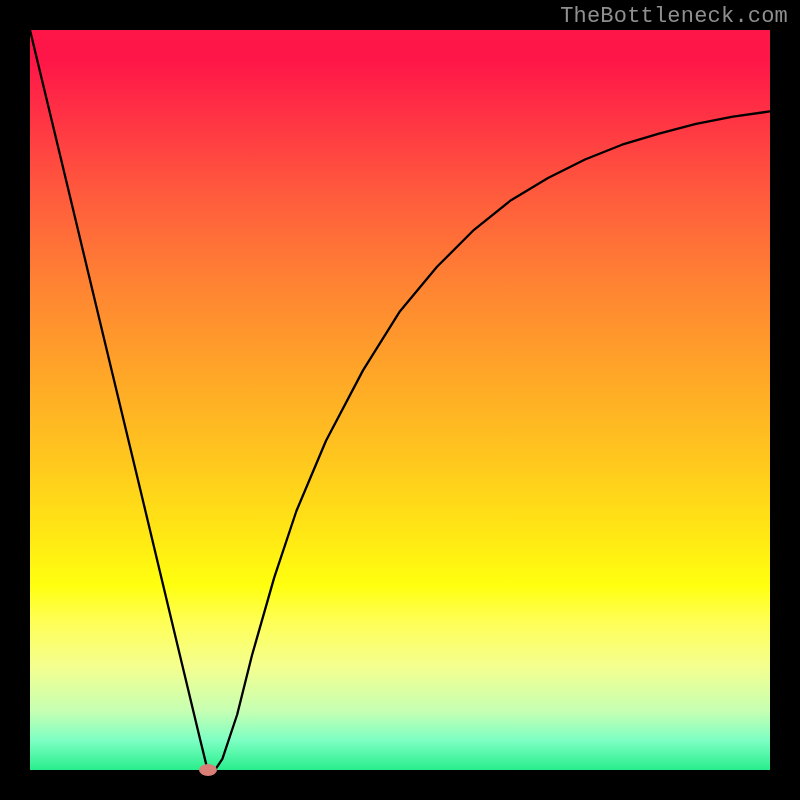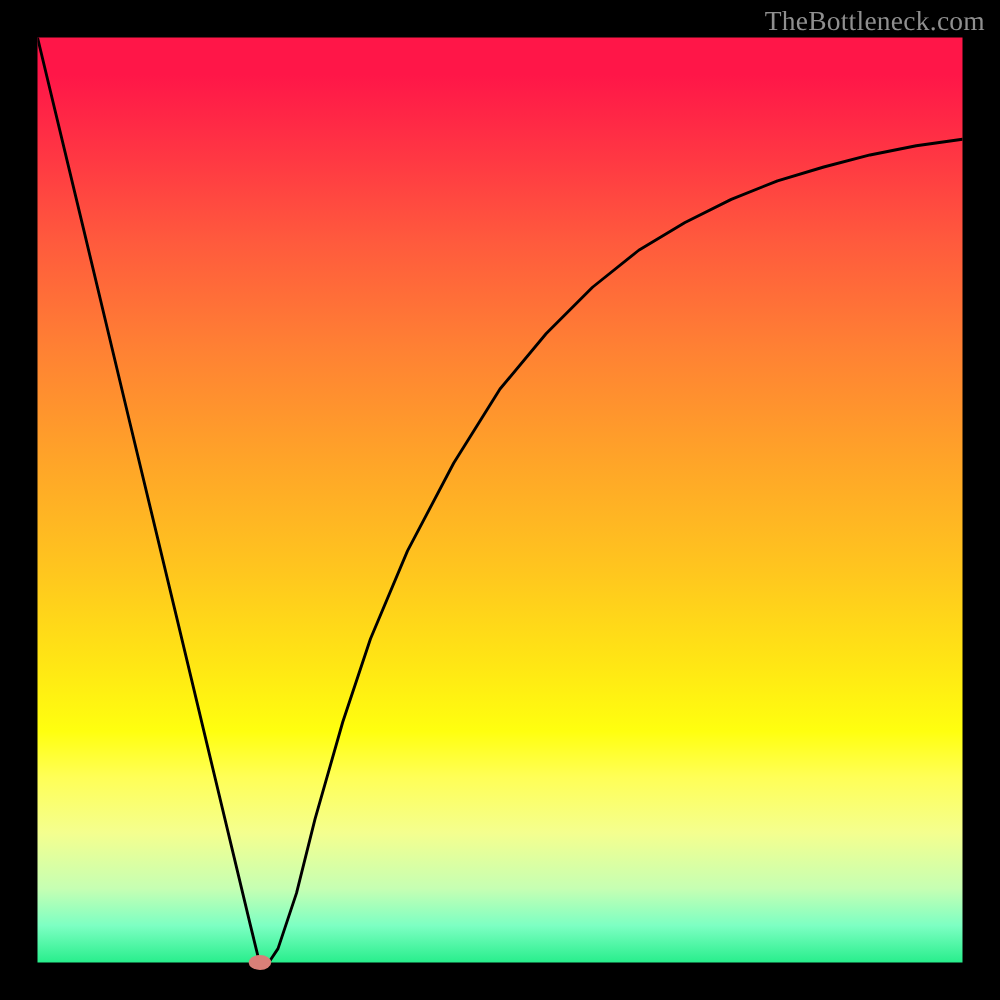"TheBottleneck.com" .watermark { font-family: Liberation Serif, serif -> Liberation Mono, monospace }
